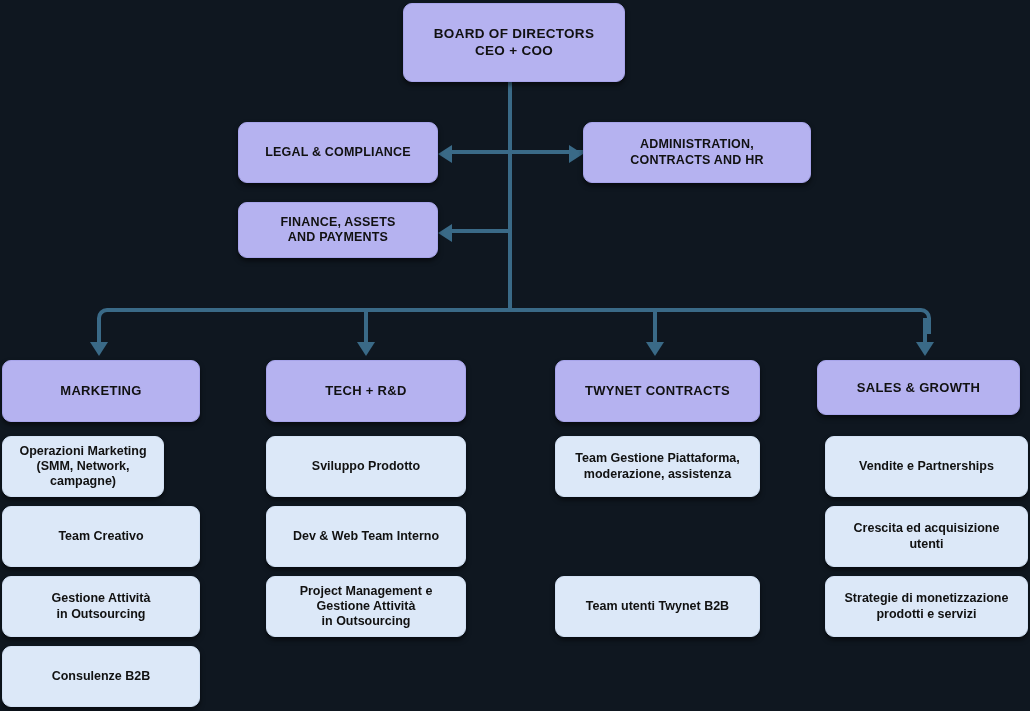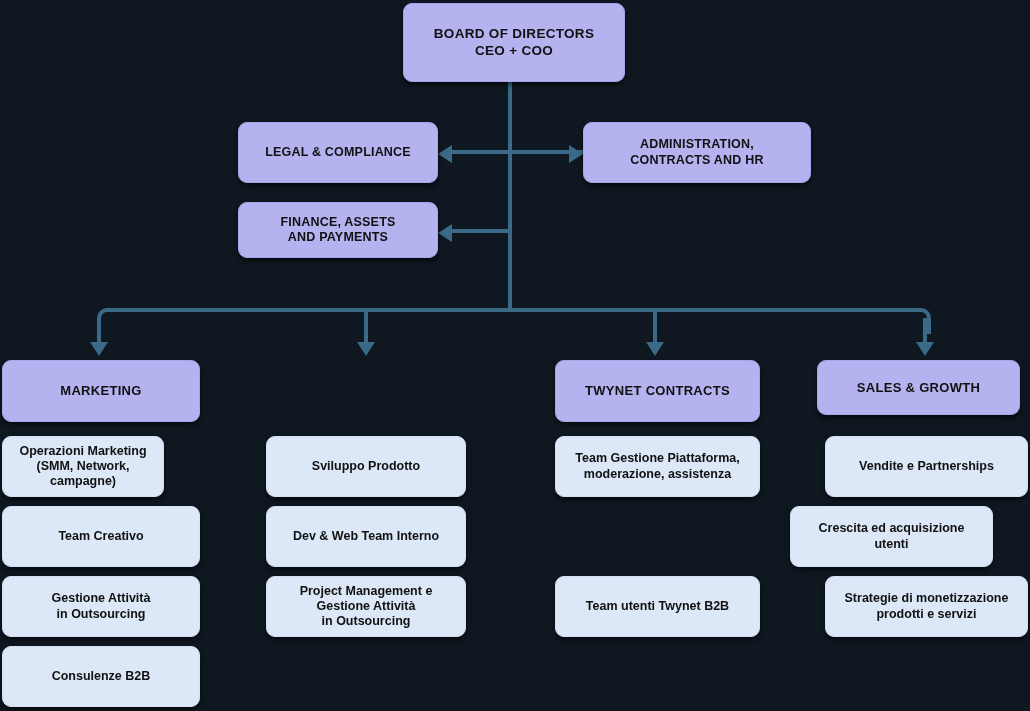"TECH + R&D" div.node { html: none -> <div> <div>TECH + R&amp;D</div> </div> }
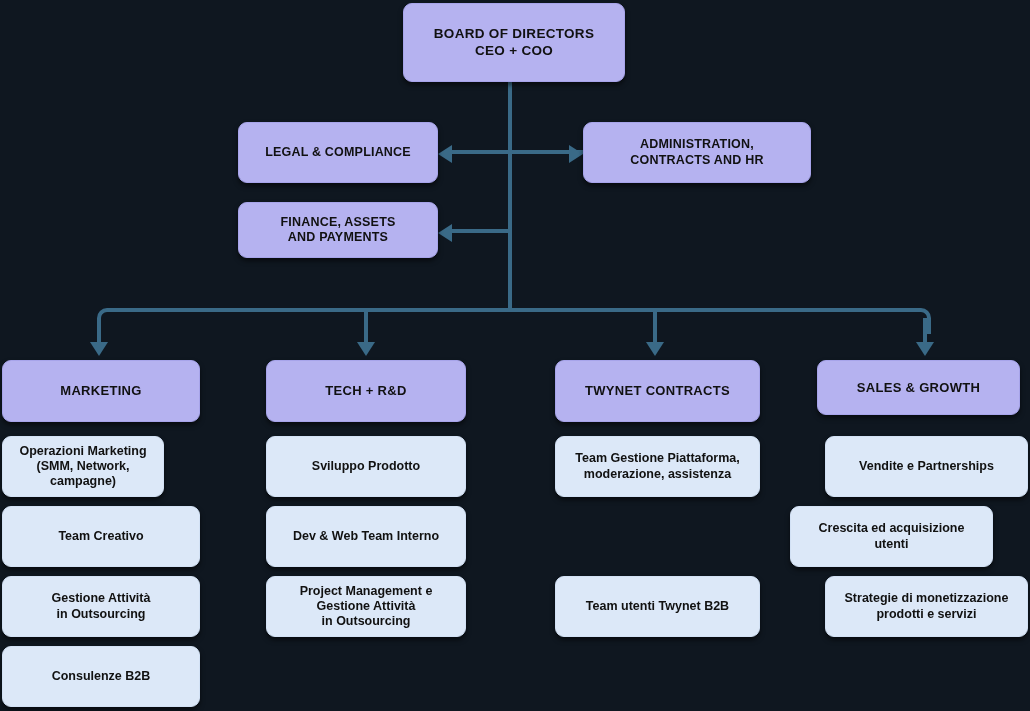"Crescita ed acquisizione" div.node { left: 790px -> 825px }
